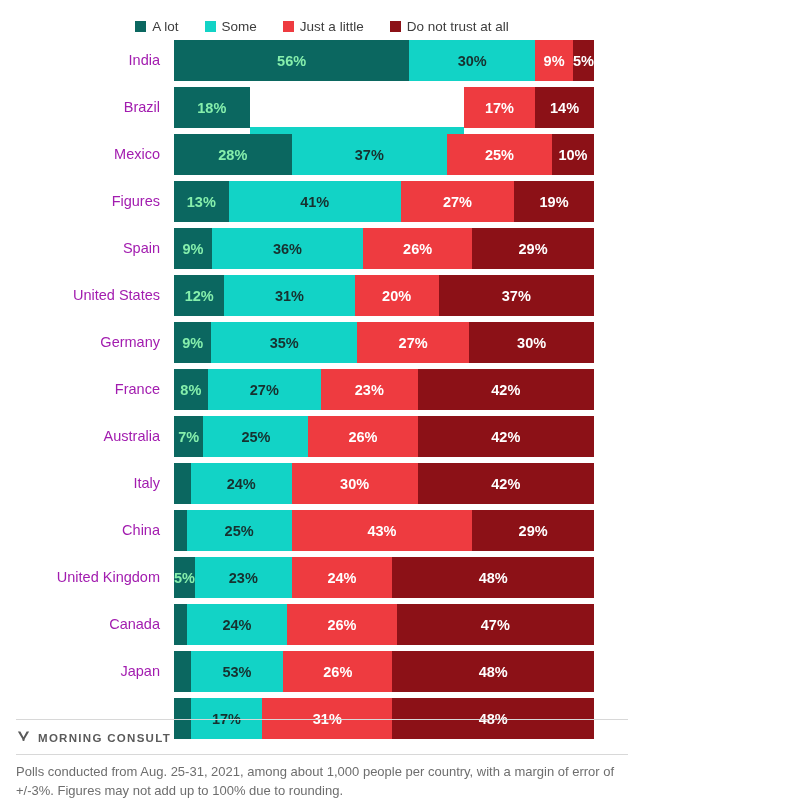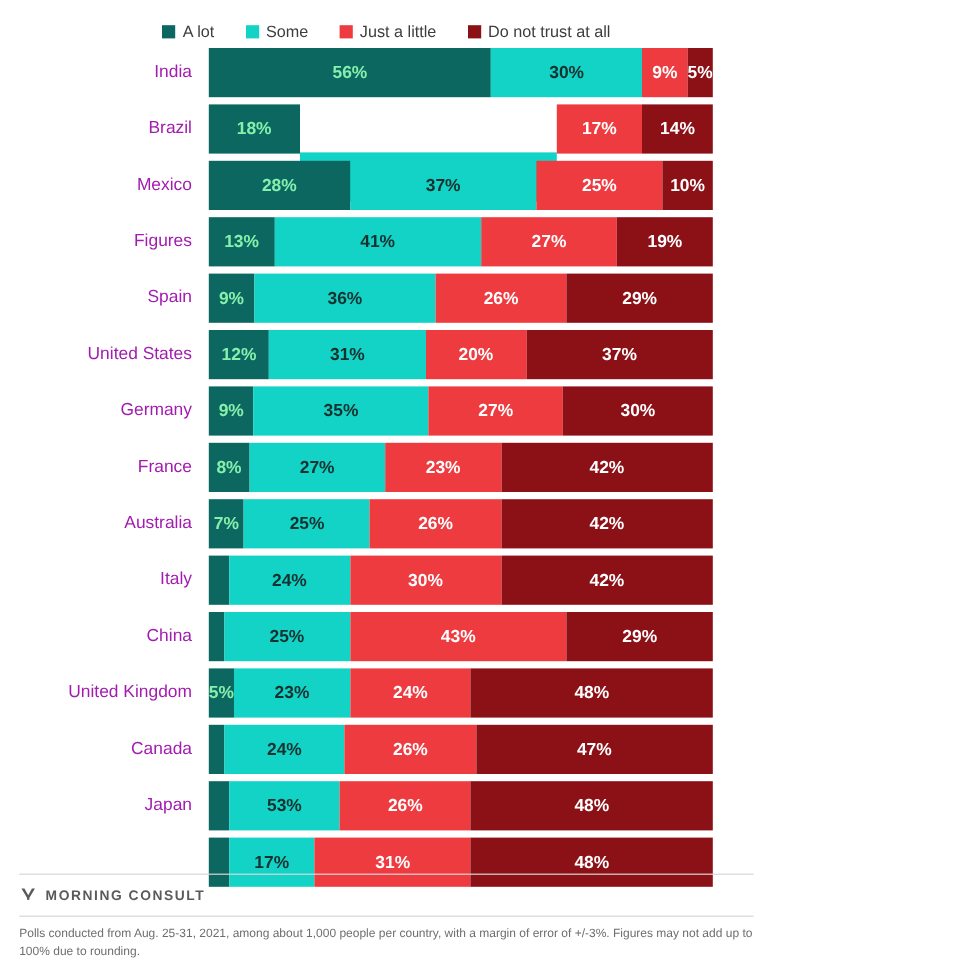"Polls conducted from Aug. 25-31," .note { font-size: 10px -> 13px }
